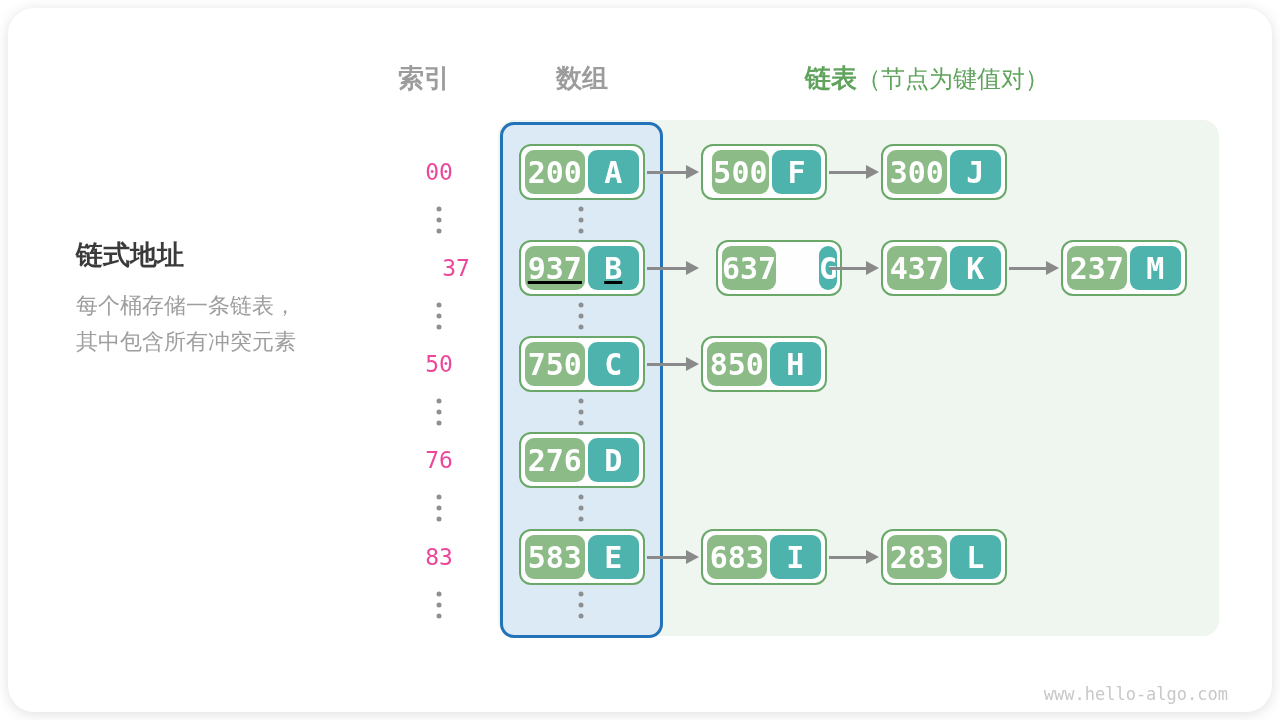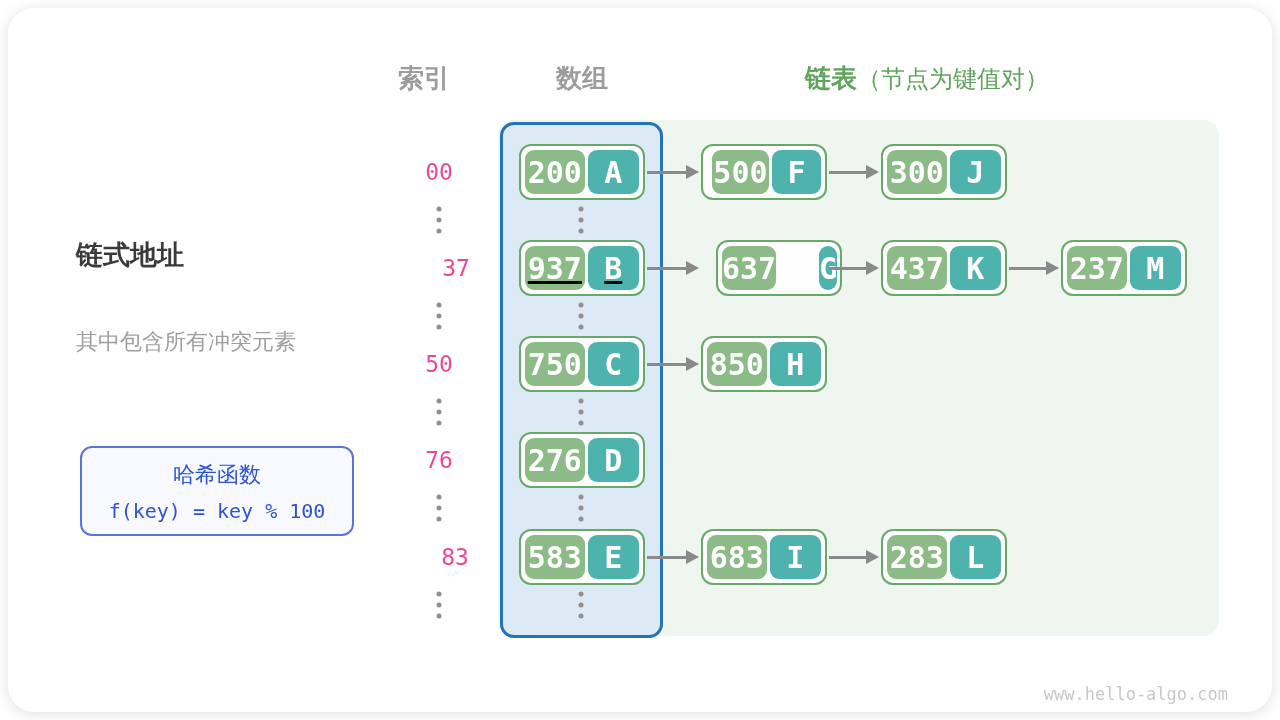"每个桶存储一条链表，" div.panel-line { html: none -> <div>每个桶存储一条链表，</div> }
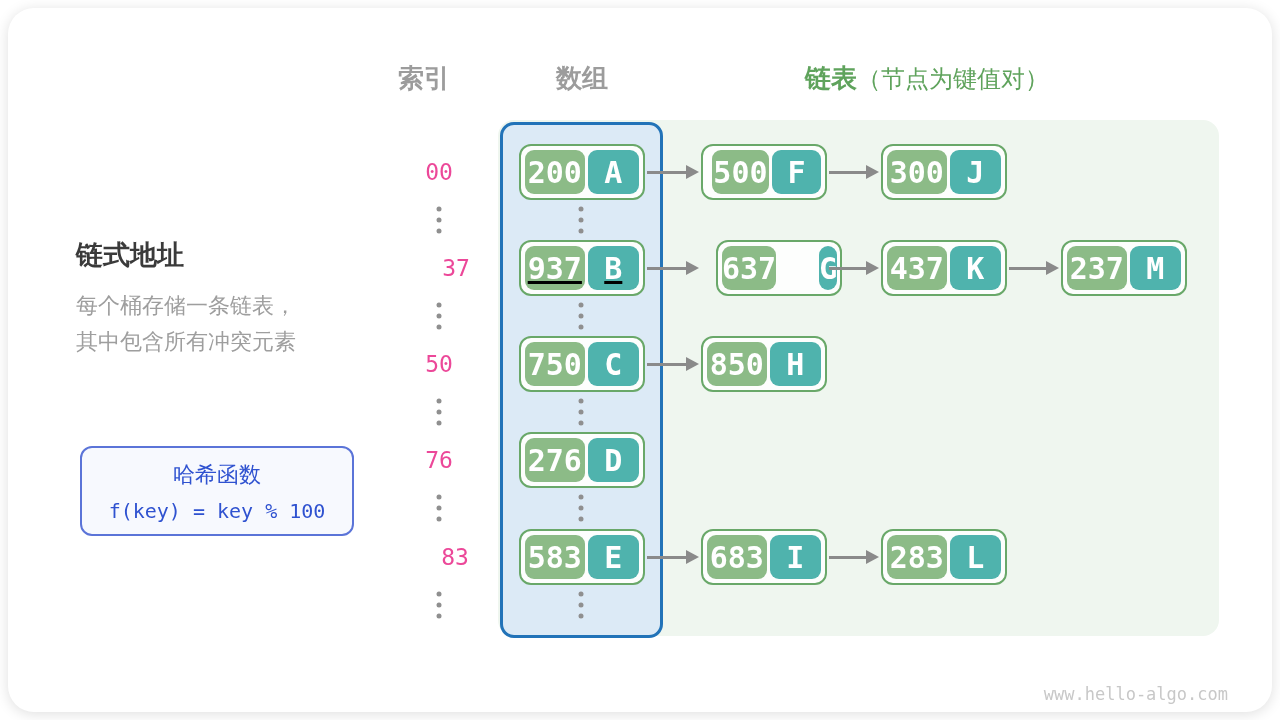"哈希函数" div.hash-box { html: <div> <div>哈希函数</div> <div>f(key) = key % 100</div> </div> -> none }
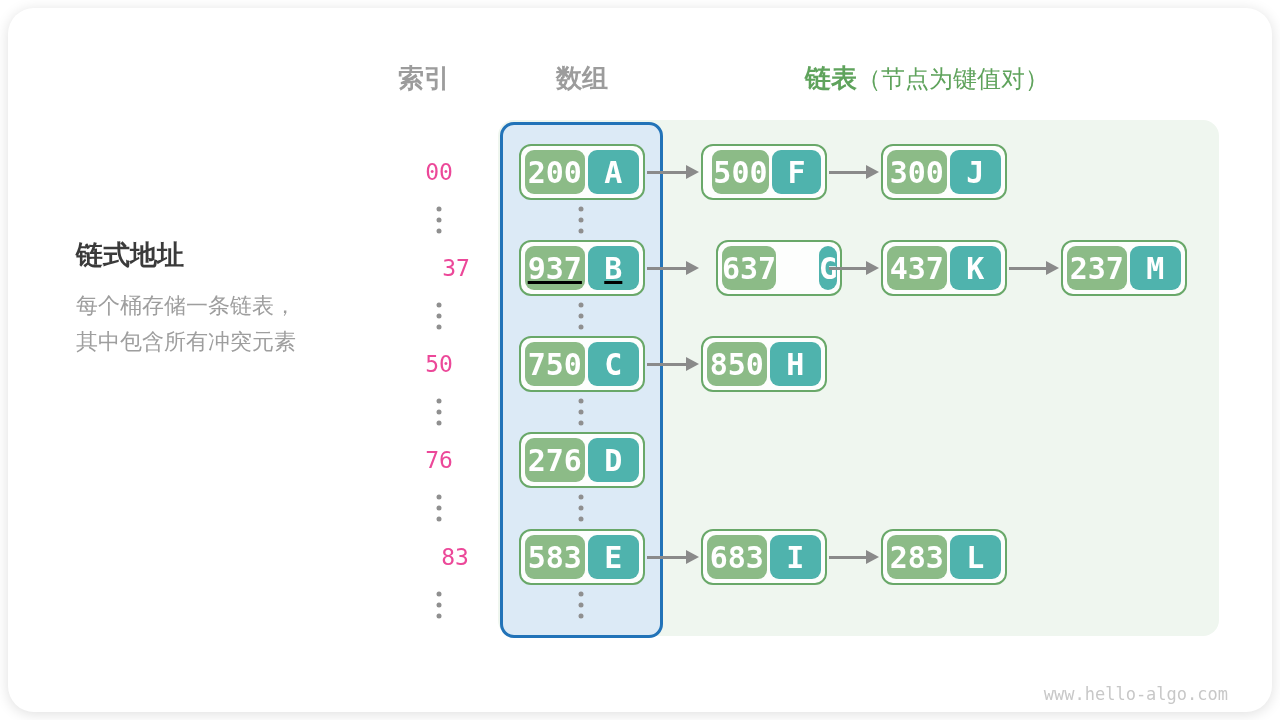"83" div.index-label { margin-left: 16px -> none }
